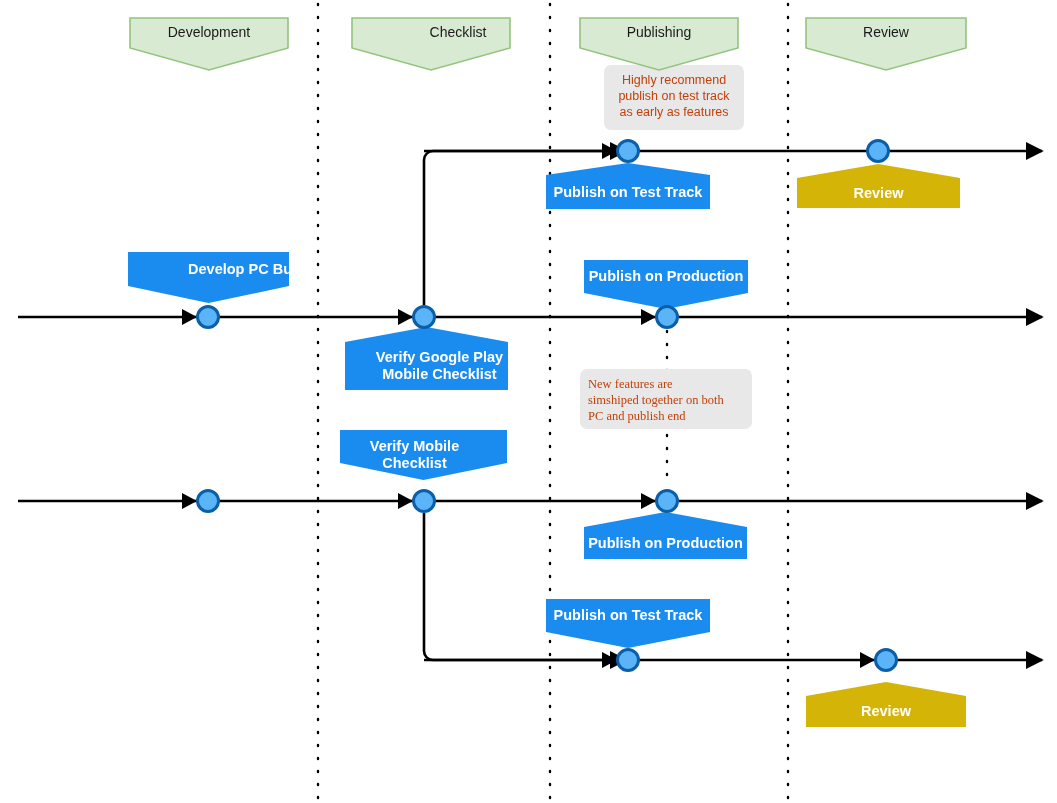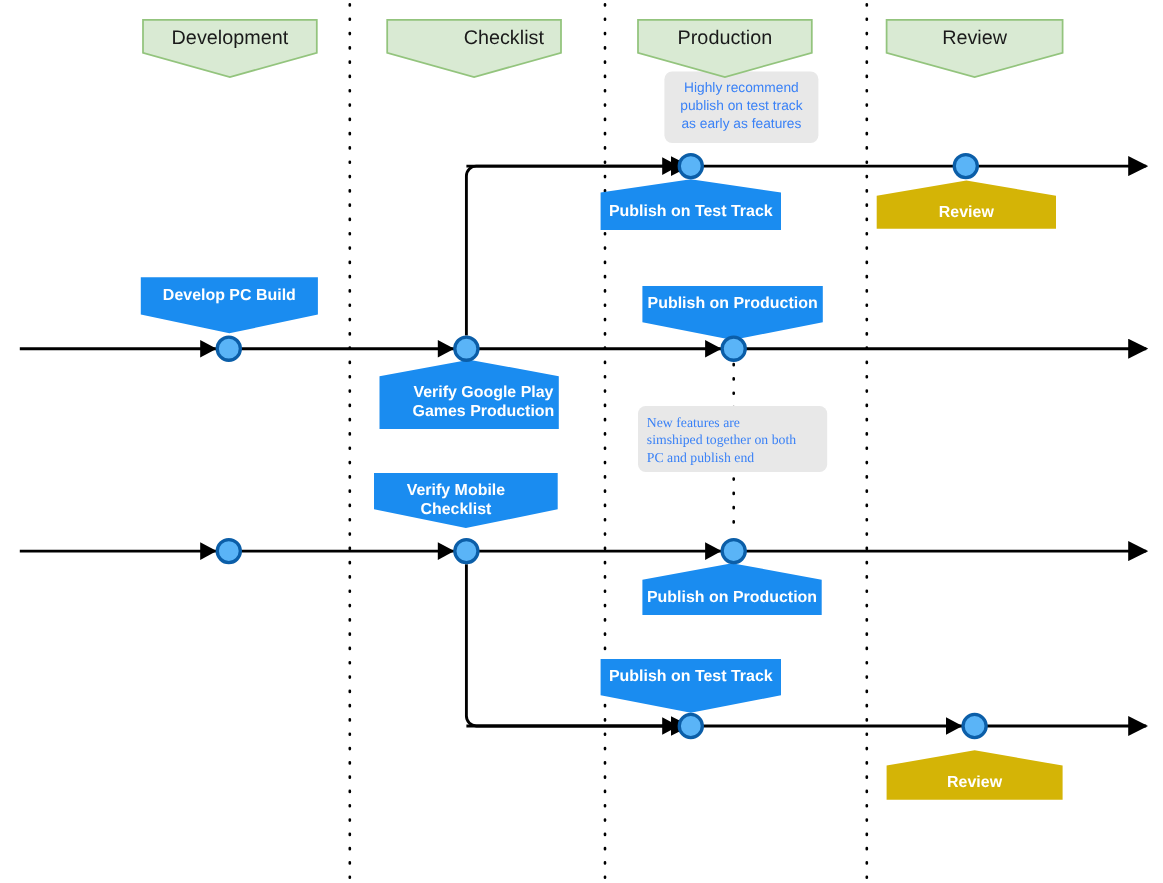"Development" .hdr-label { font-size: 18px -> 14px }
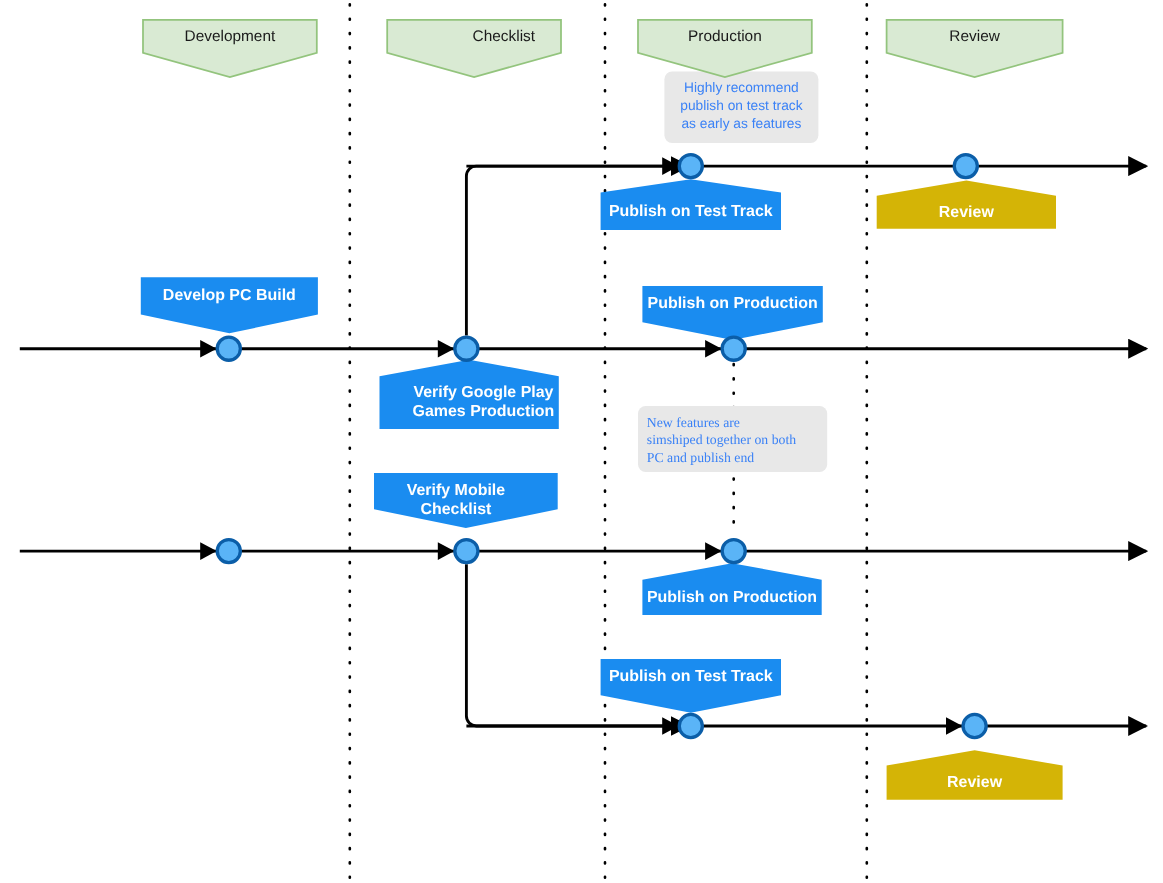"Production" div.hdr-label { text: Production -> Publishing }
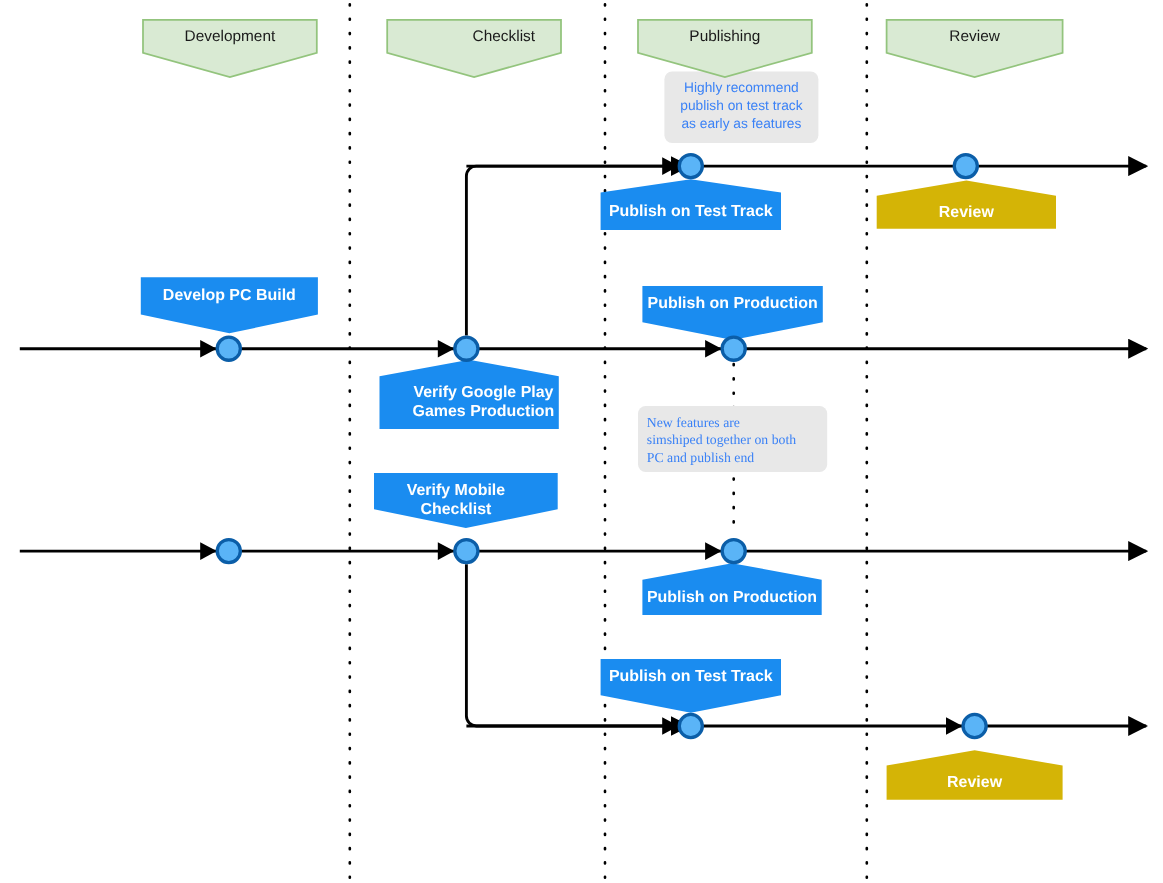"Highly recommend" .note-text { color: #3b82f6 -> #c2410c }
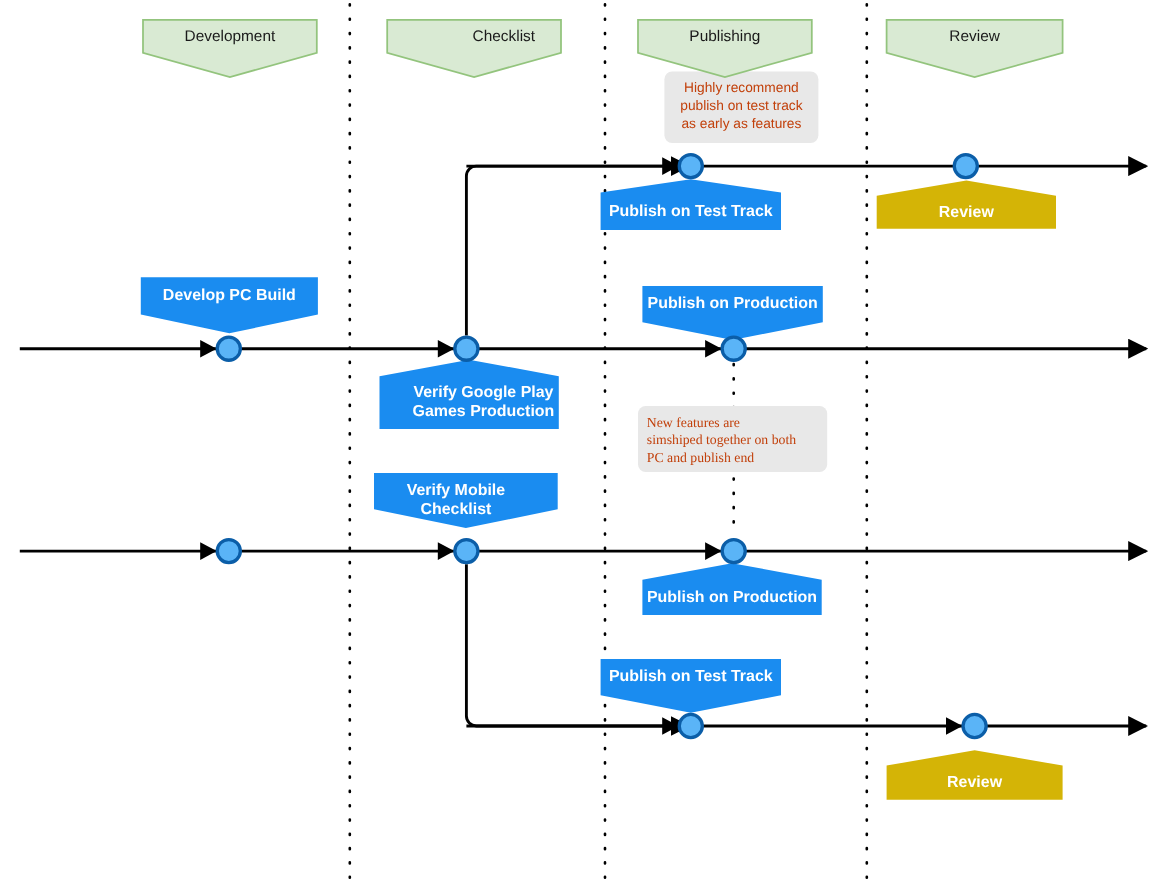"Develop PC Build" div.pill-text { padding-left: none -> 40px }
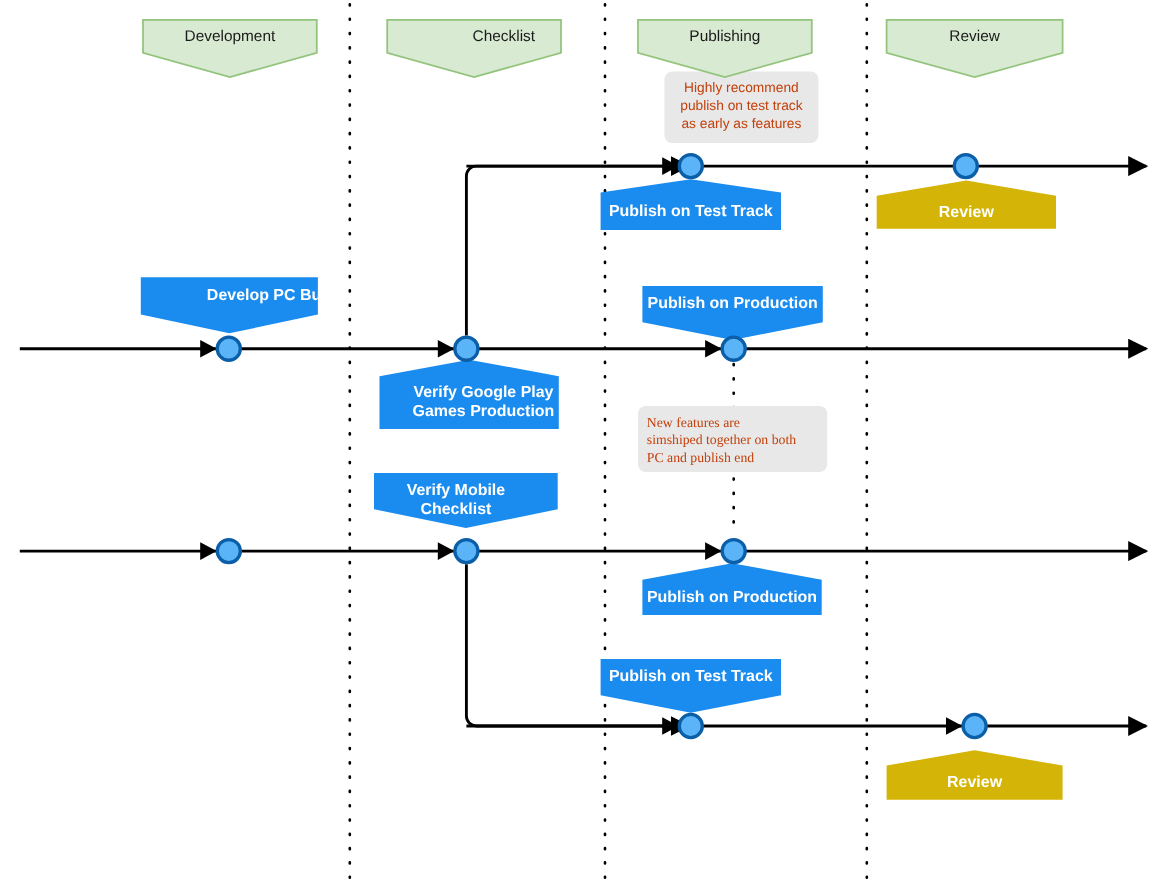"Games Production" div { text: Games Production -> Mobile Checklist }
